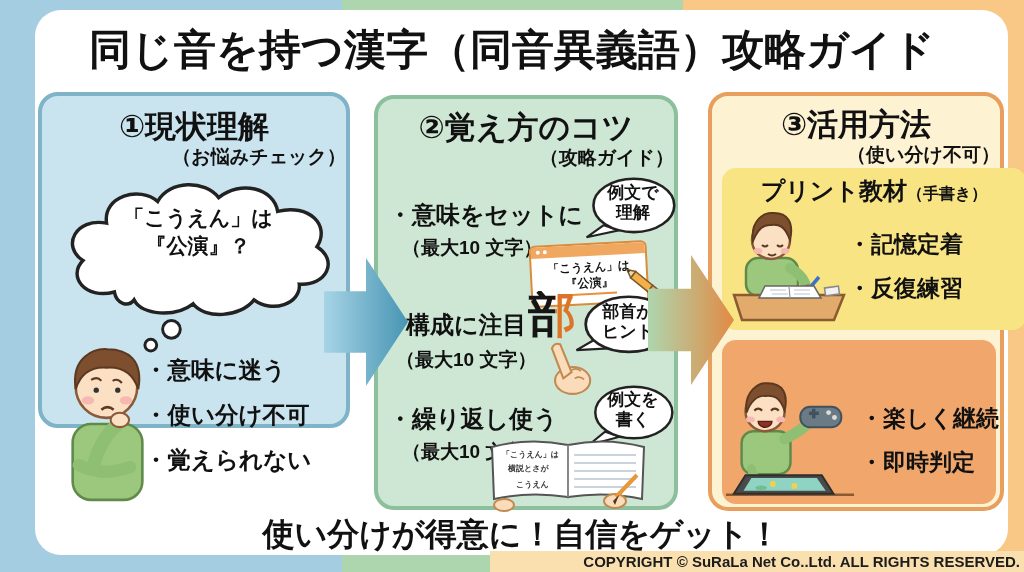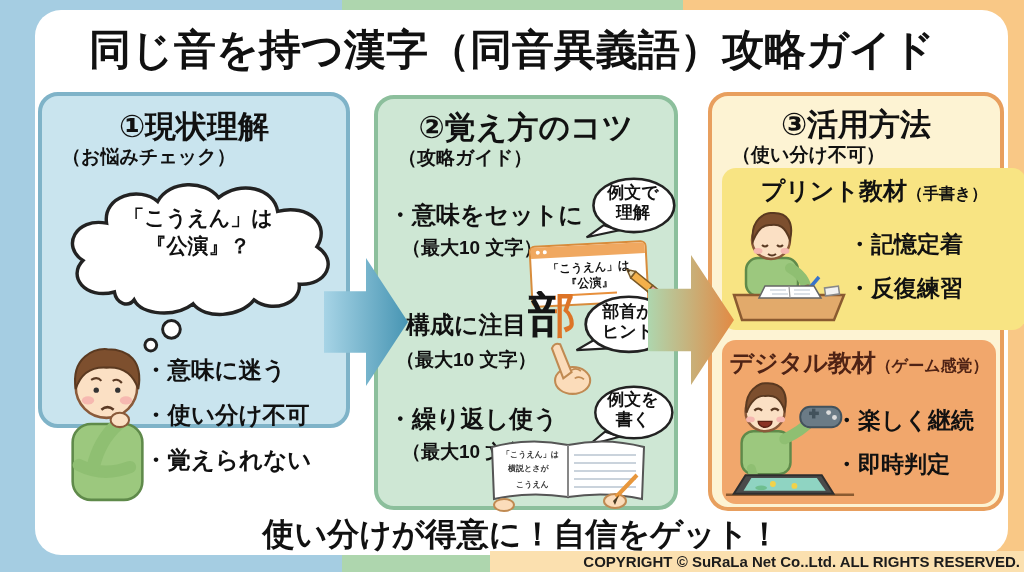"（お悩みチェック）" .p-sub { padding-left: 20px -> none; text-align: left -> right }
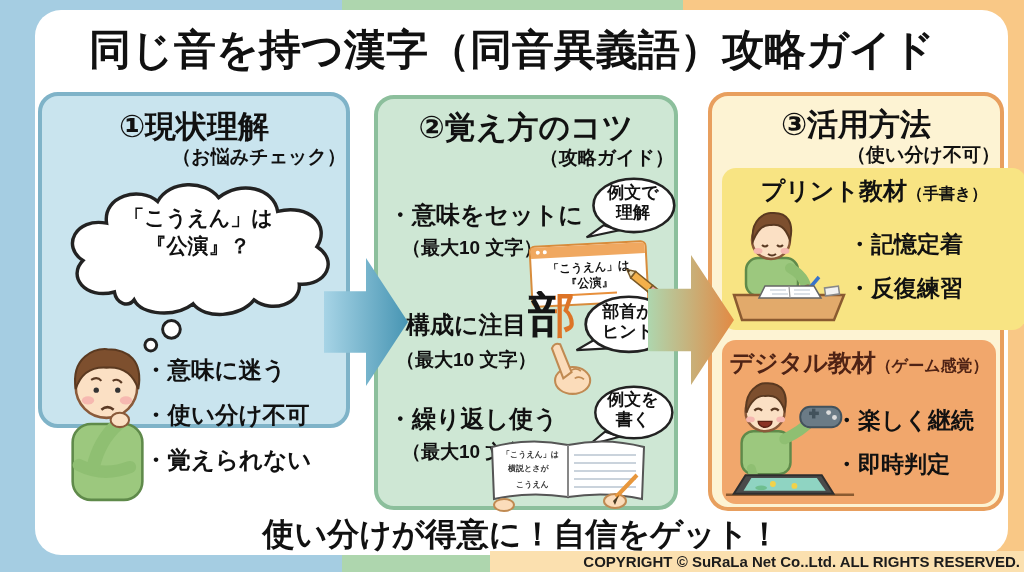"デジタル教材（ゲーム感覚）" div.c-head { html: <div> <span>デジタル教材</span><span>（ゲーム感覚）</span> </div> -> none }
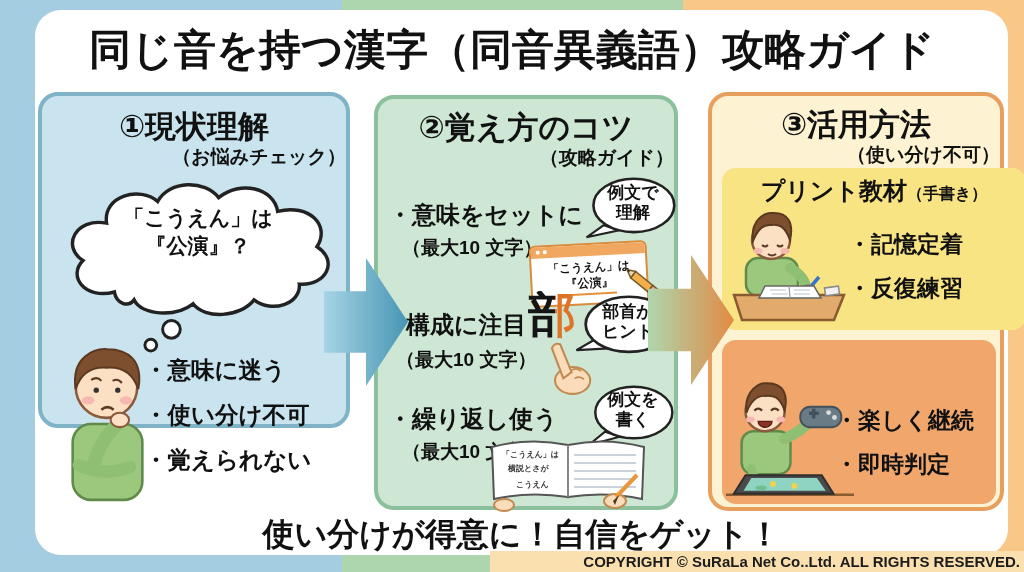"・楽しく継続" .card2 .c-bullets { font-family: none -> Liberation Mono, monospace; left: 113px -> 138px }
